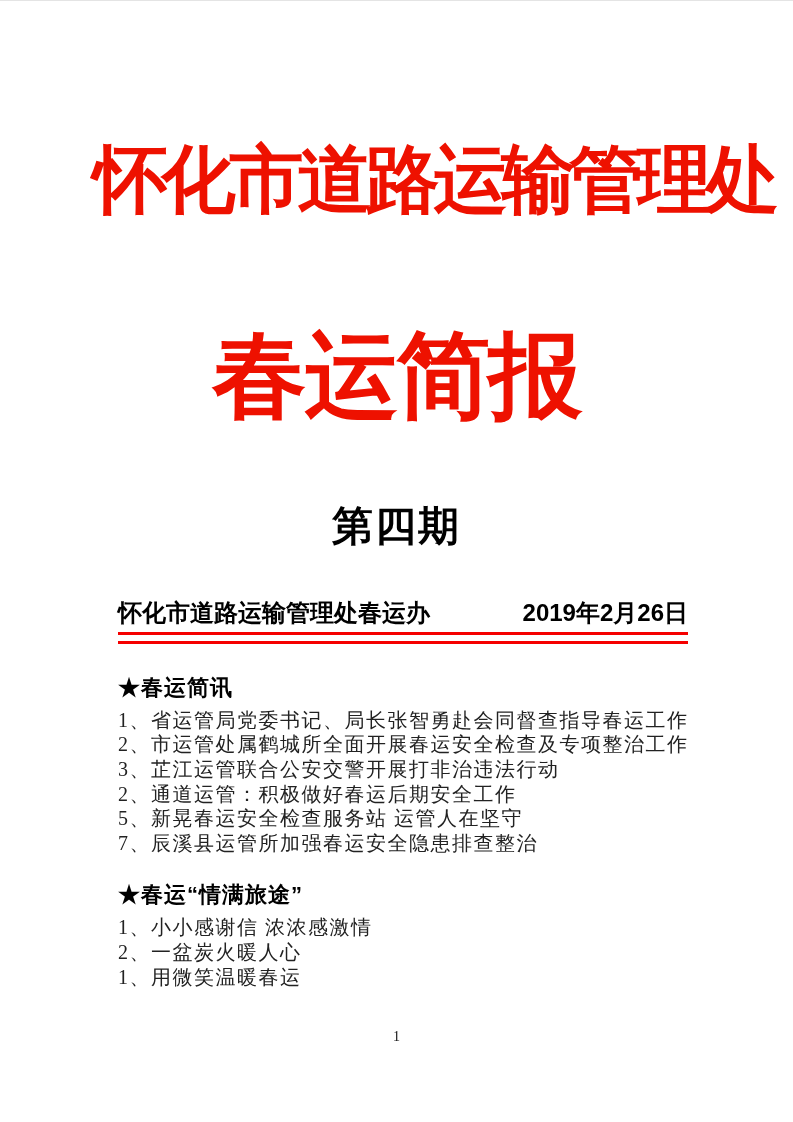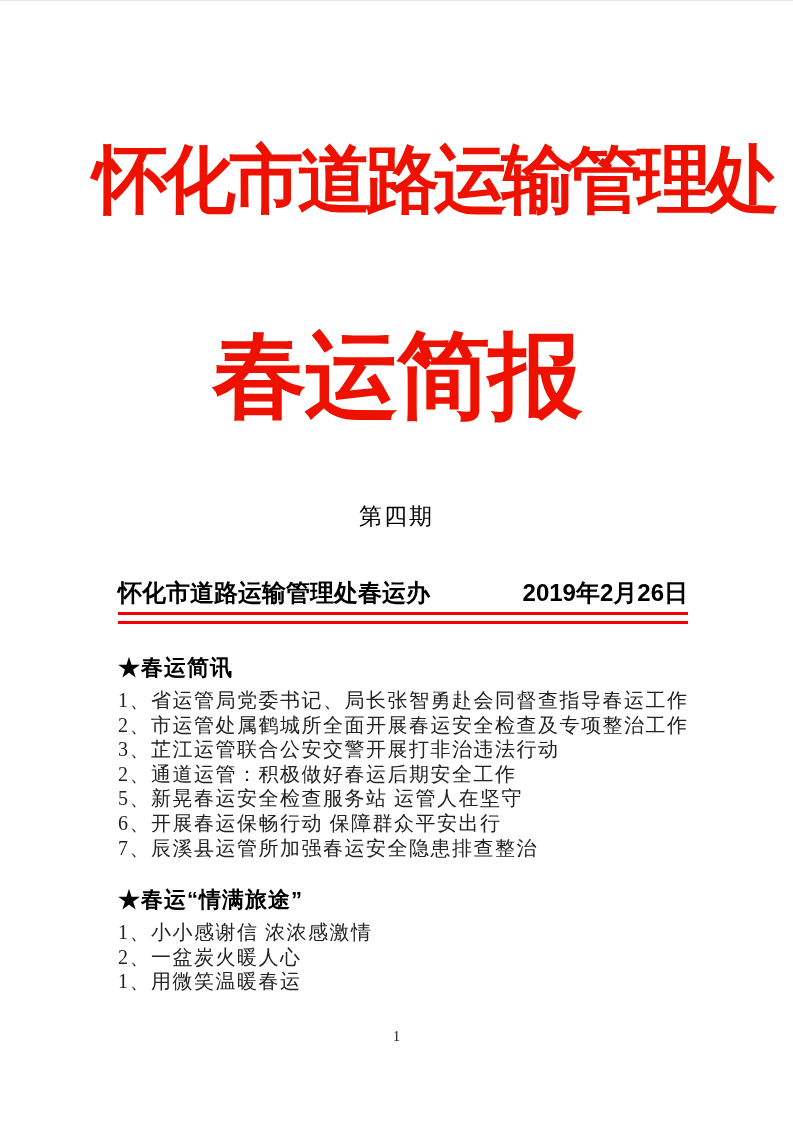"第四期" .issue { font-size: 23px -> 41px; font-weight: normal -> bold }
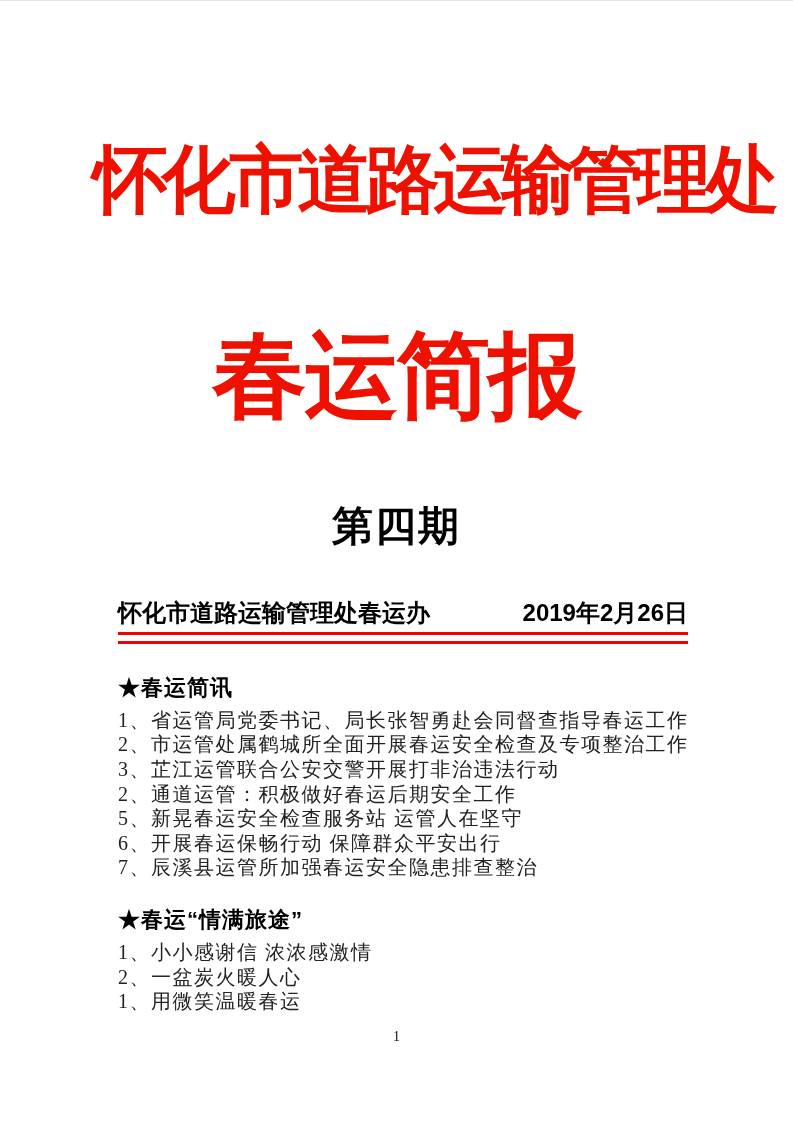"6、开展春运保畅行动 保障群众平安出行" div.item { html: <div>6、开展春运保畅行动 保障群众平安出行</div> -> none }
